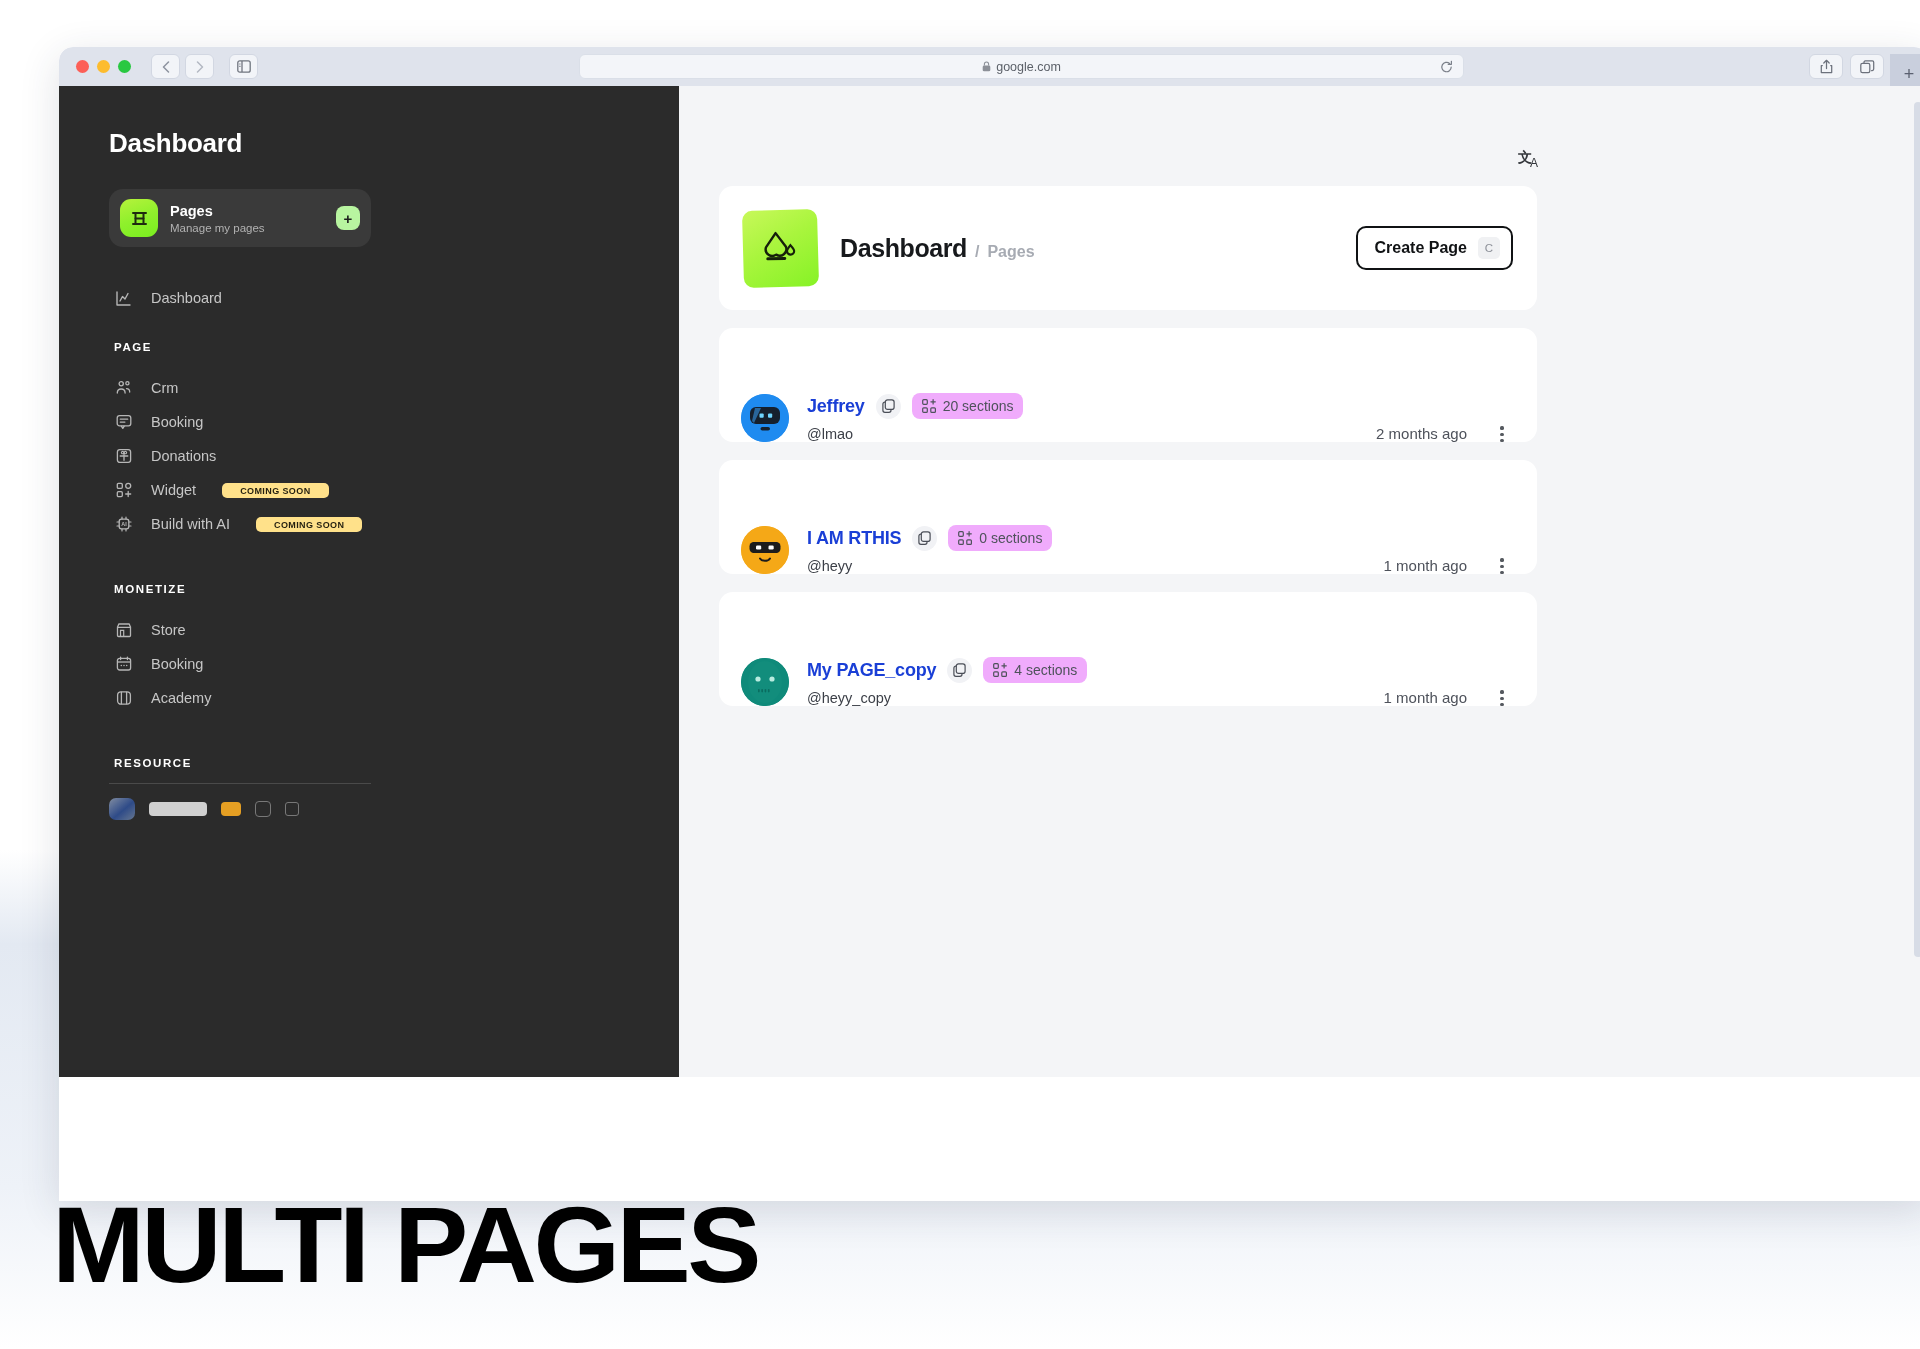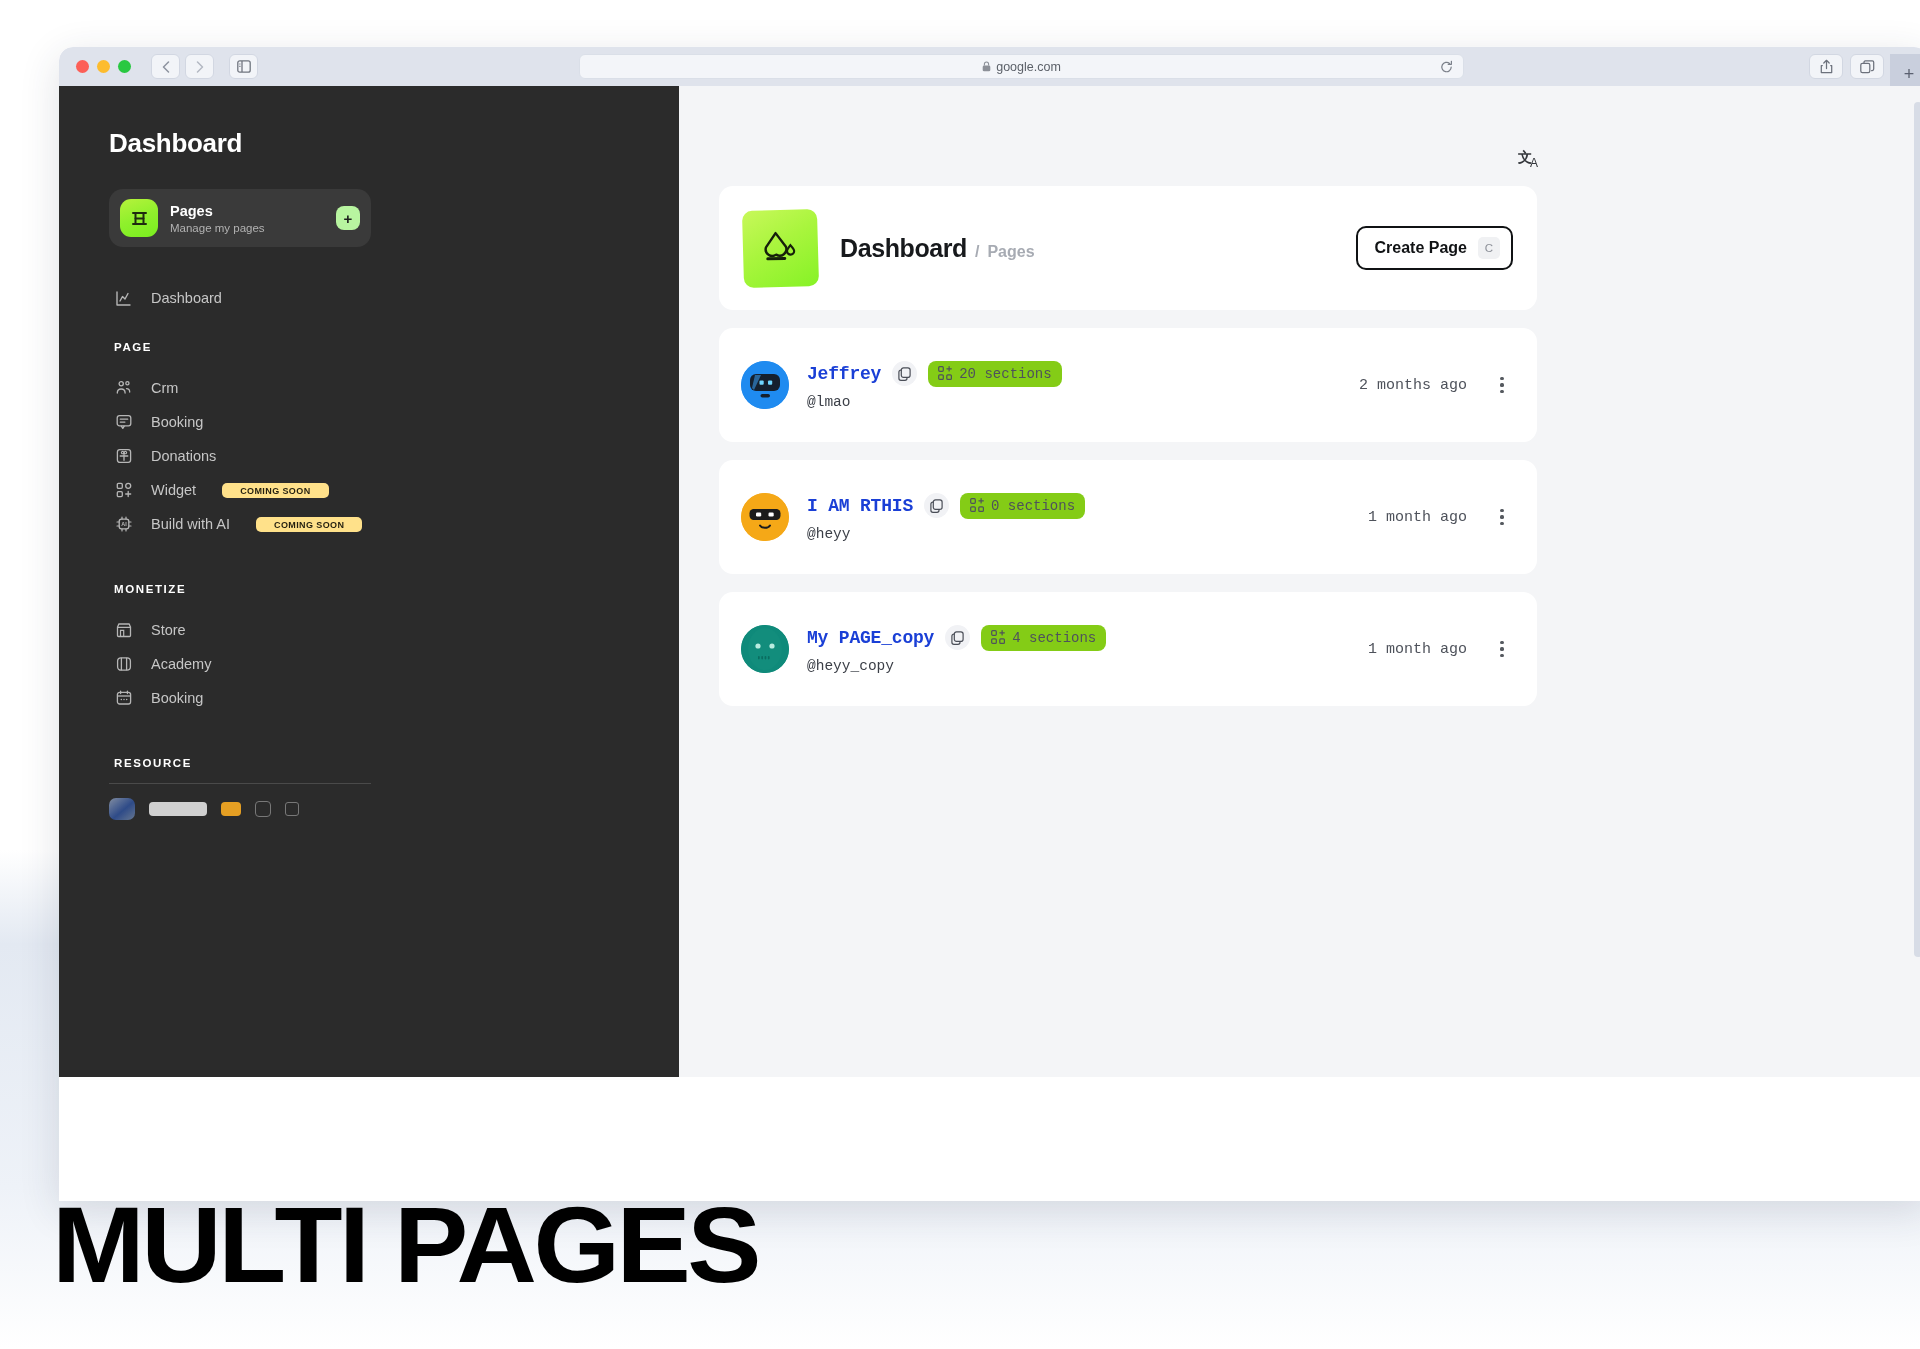"Jeffrey" .row-card { align-items: center -> flex-end; font-family: Liberation Mono, monospace -> none }
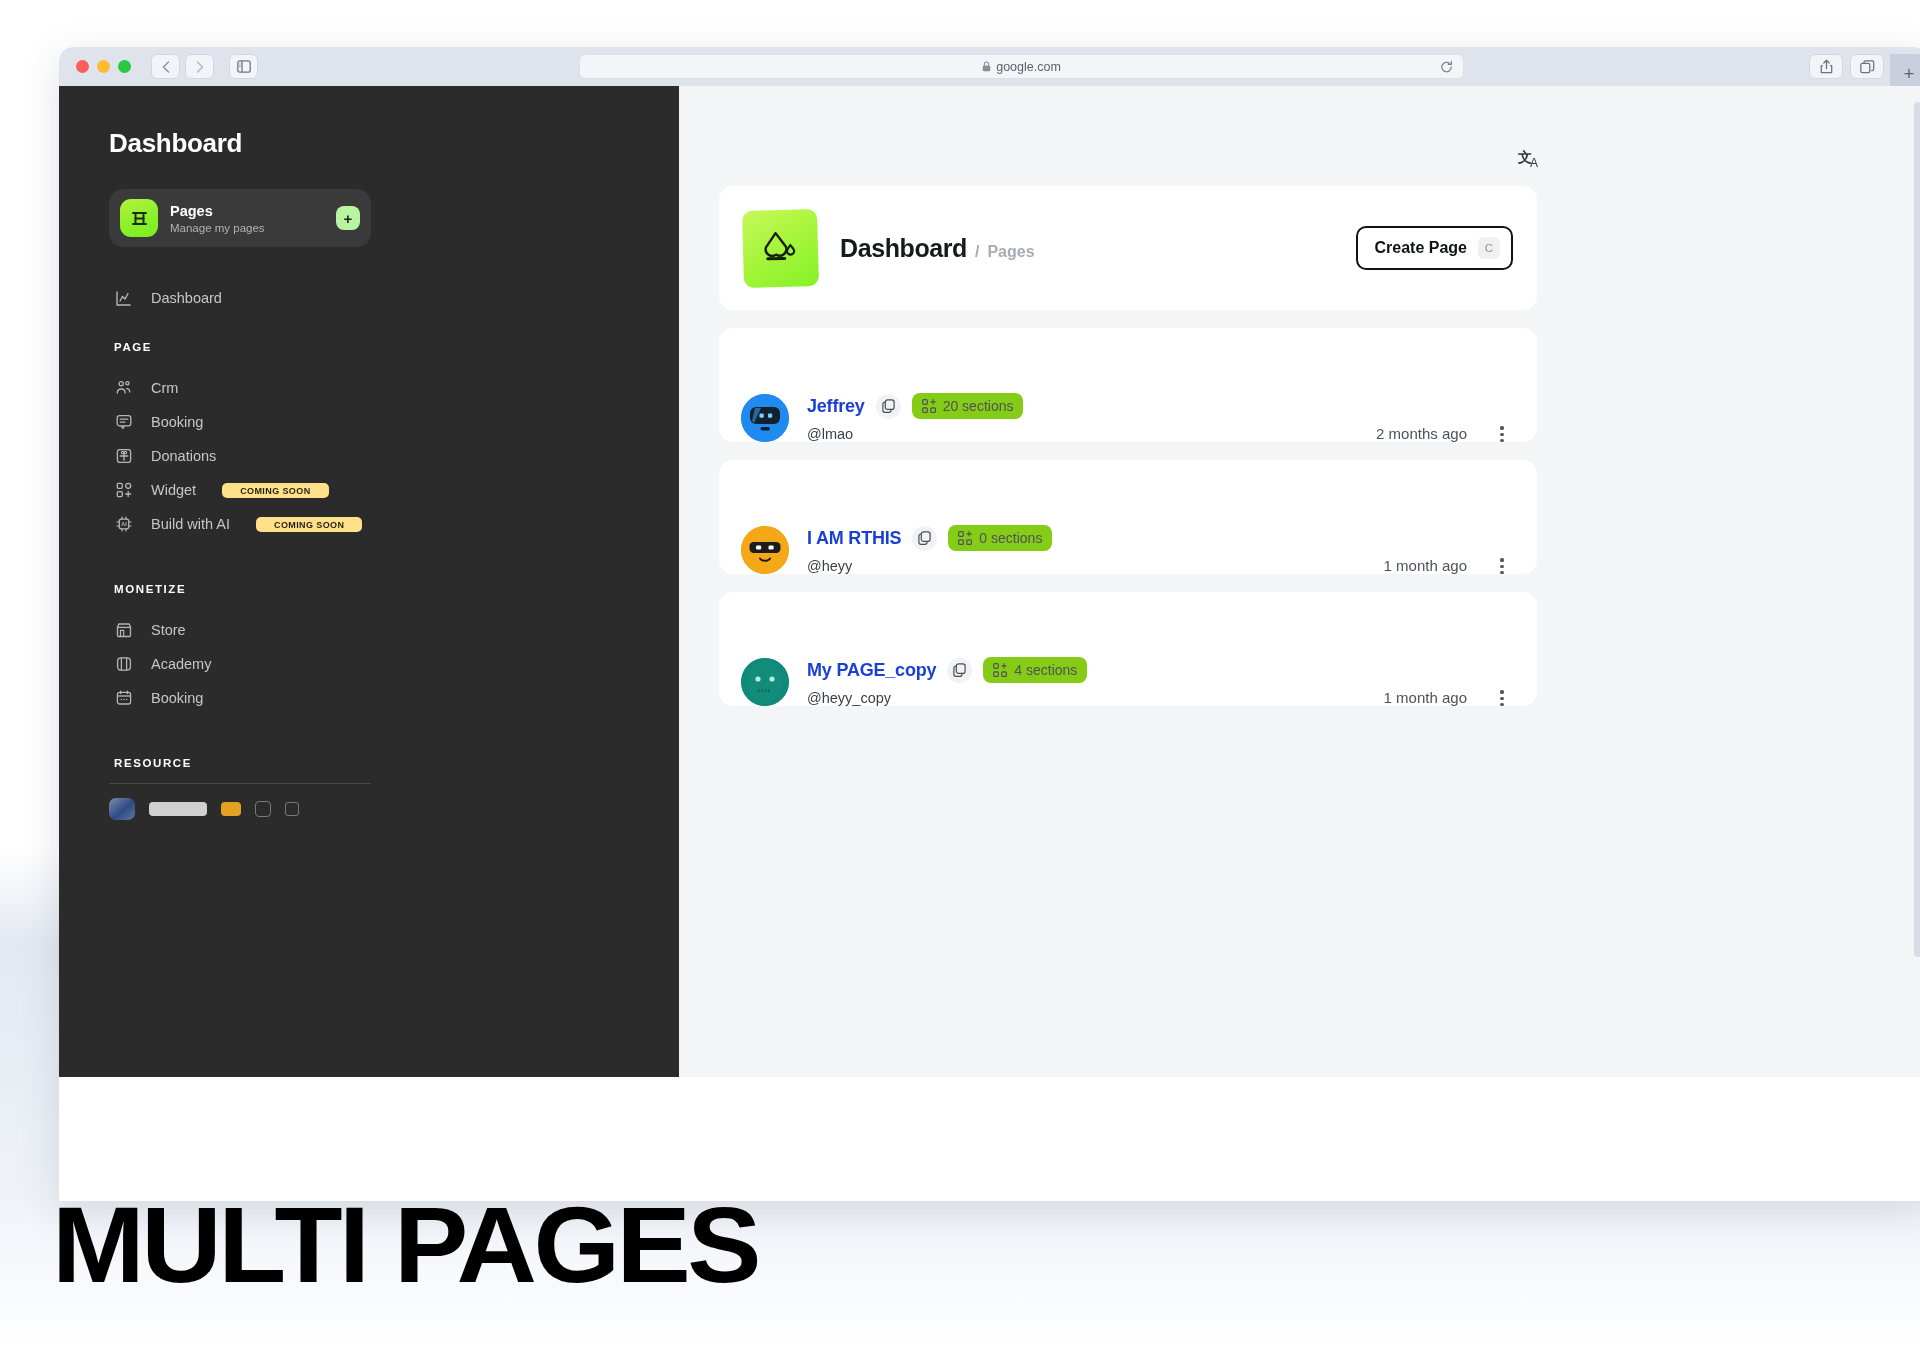"20 sections" .sections-pill { background: #84cc16 -> #f0abfc }
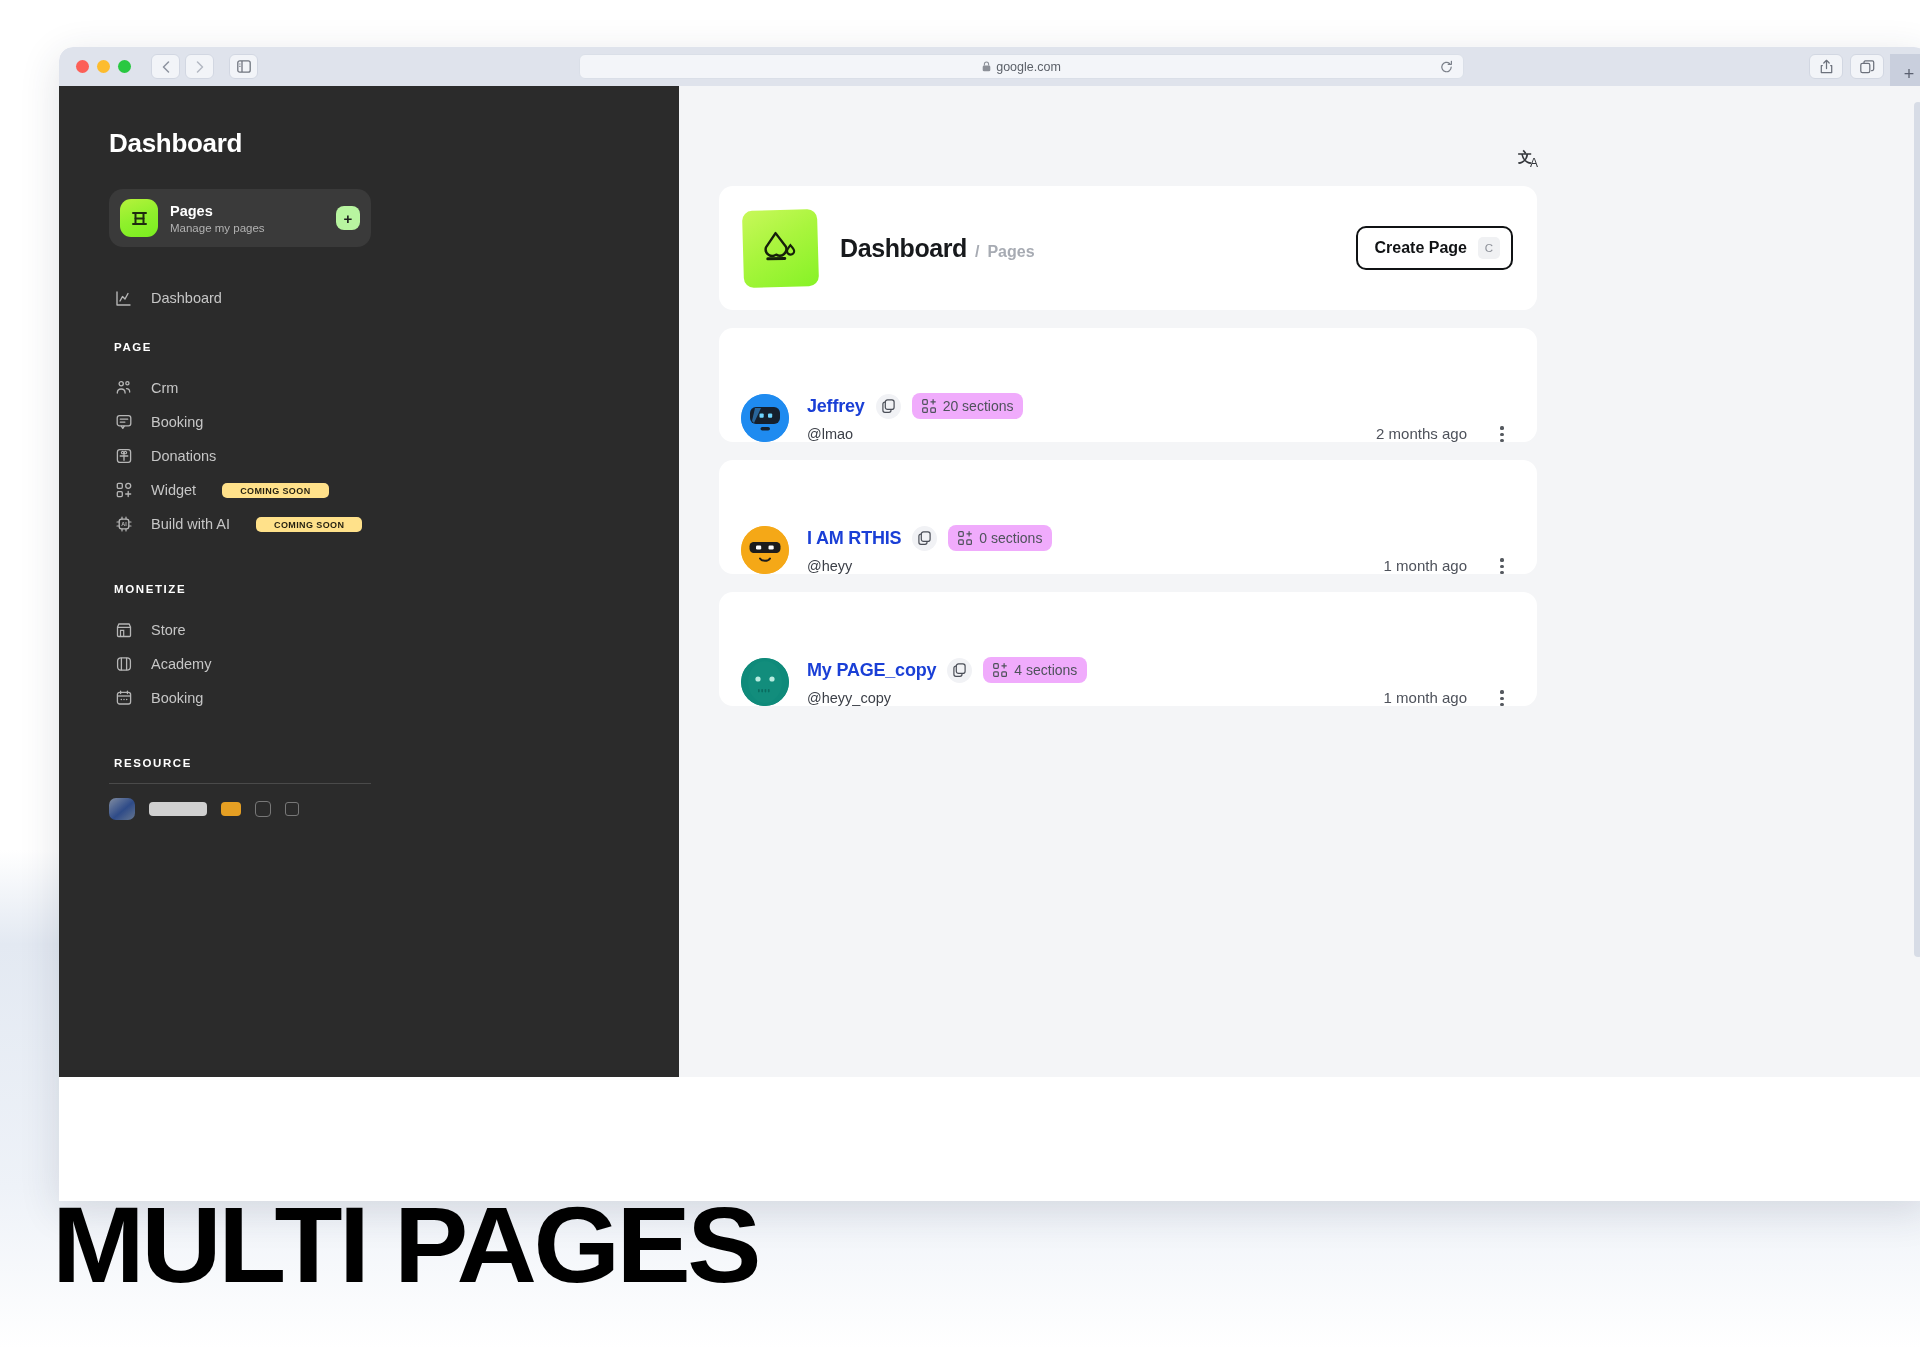"Academy" div.nav-item { order: before "Booking" -> after "Booking" }
